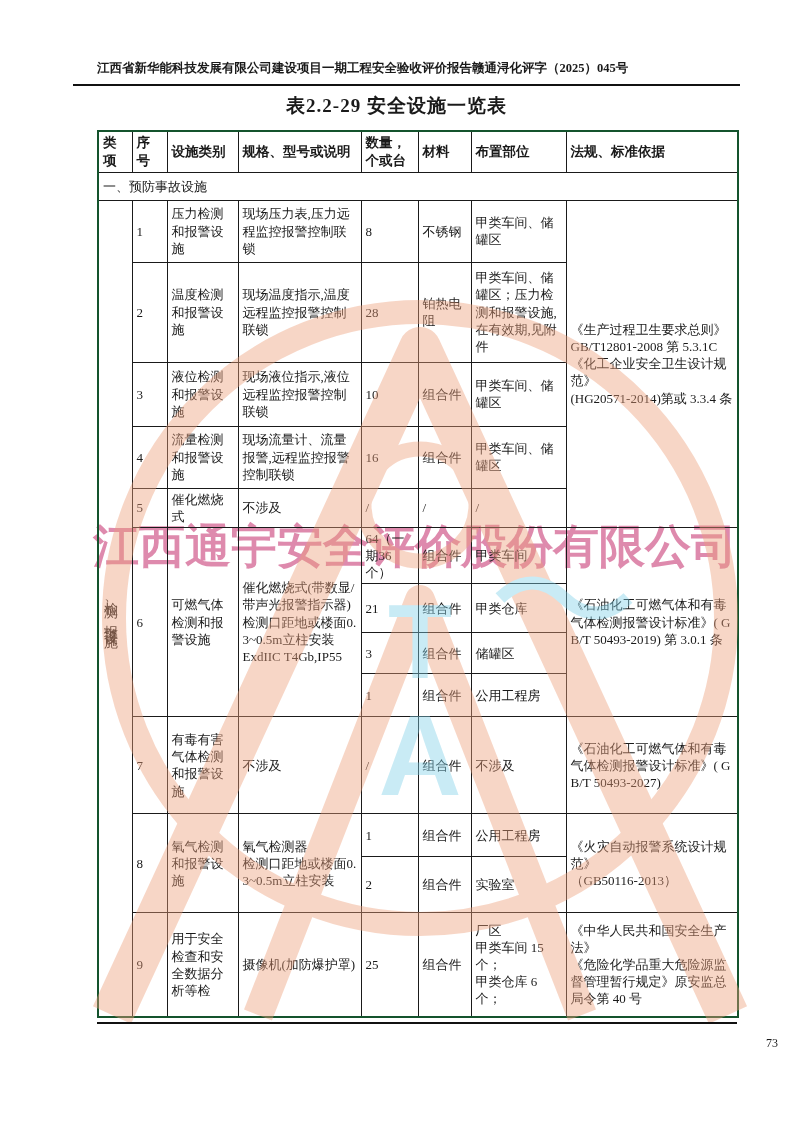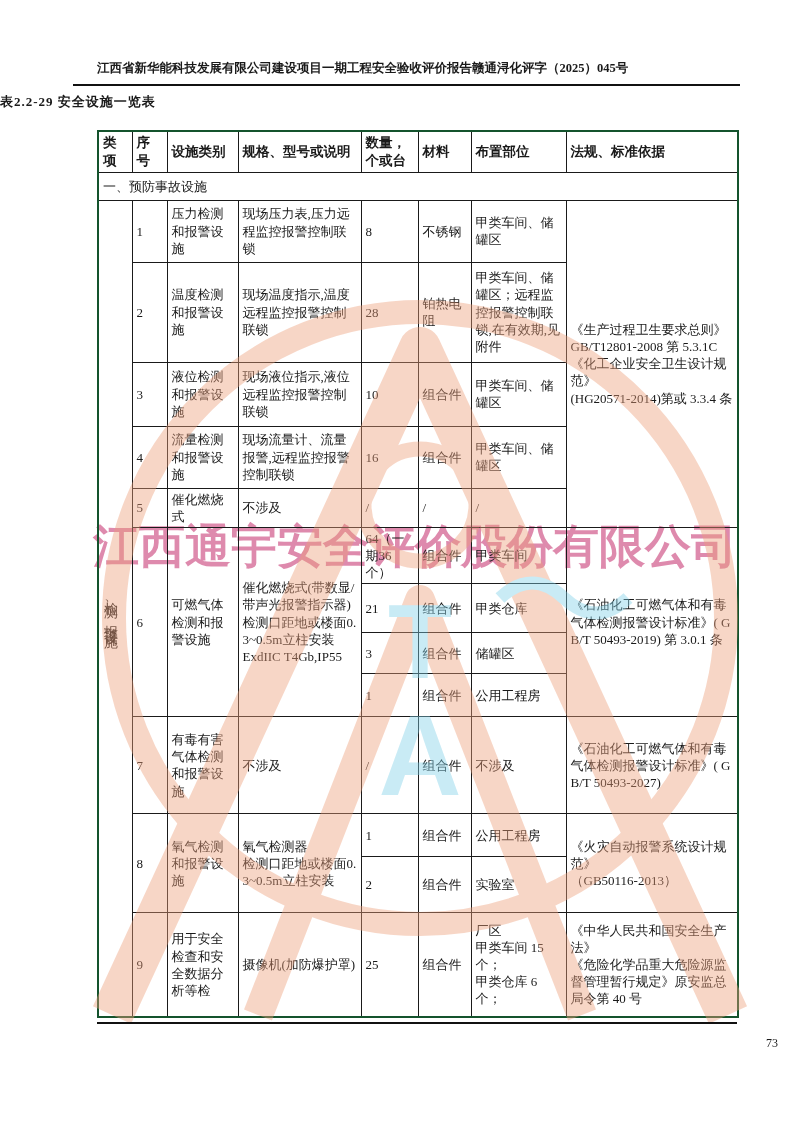"表2.2-29 安全设施一览表" .doc-title { font-size: 13px -> 19px; text-align: left -> center }
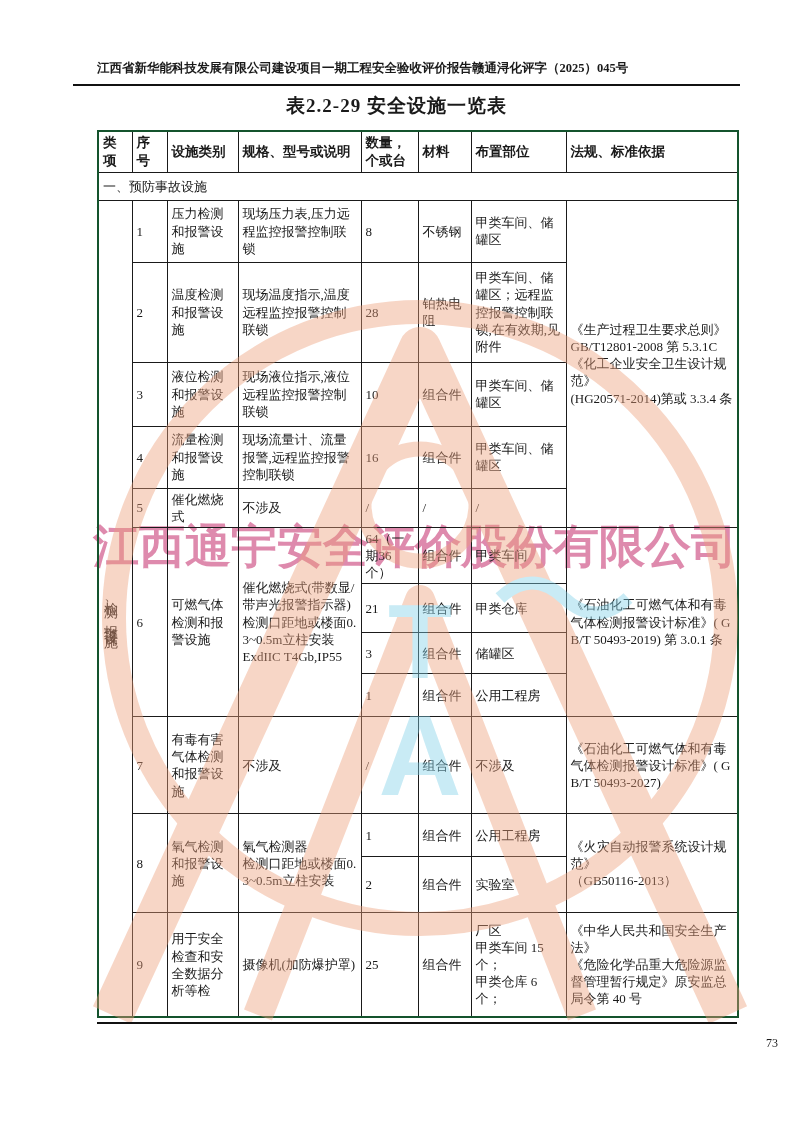"甲类车间、储罐区；远程监控报警控制联锁,在有效期,见附件" td { text: 远程监控报警控制联锁 -> 压力检测和报警设施 }
